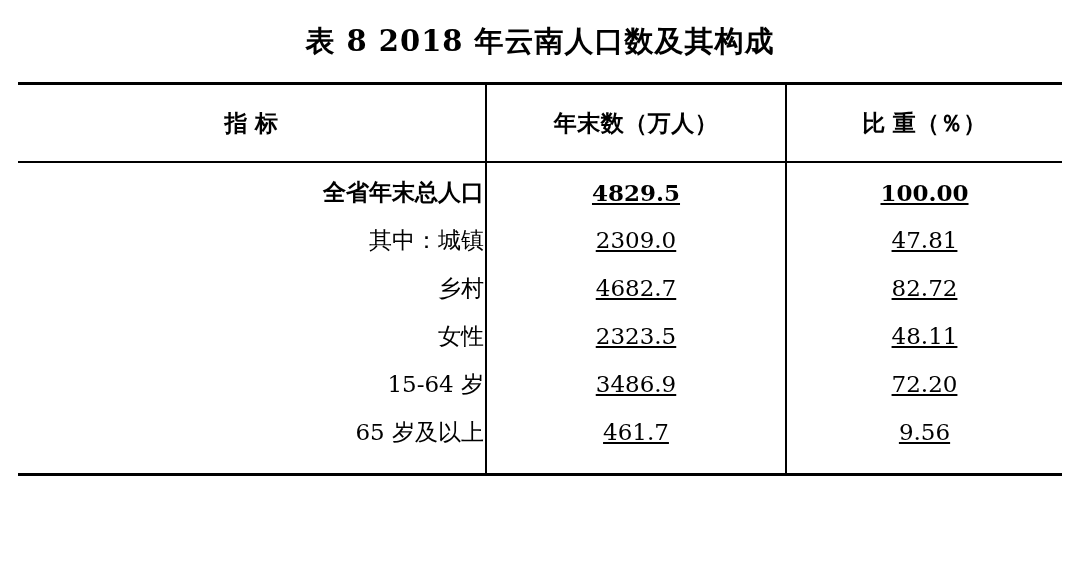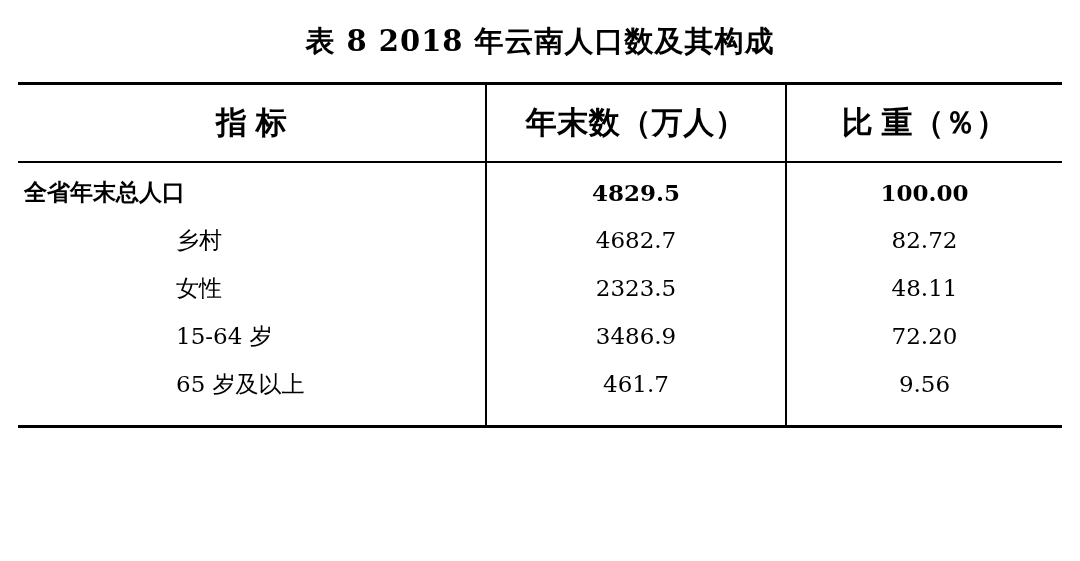"指 标" .data-table thead th { font-family: Liberation Serif, serif -> Liberation Sans, sans-serif; font-size: 31px -> 23px }
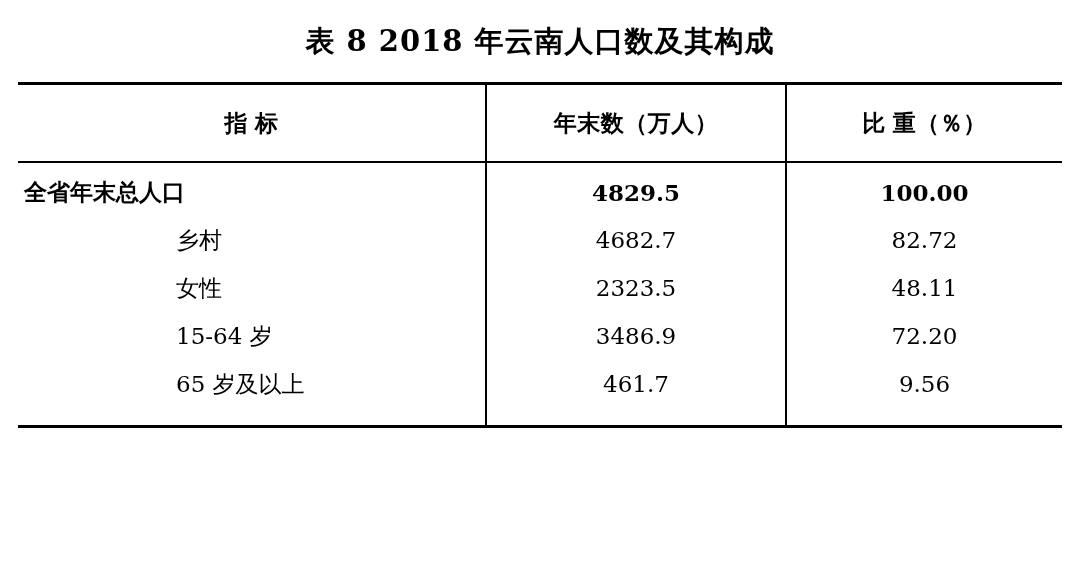"全省年末总人口" .cell-indicator { text-align: left -> right }
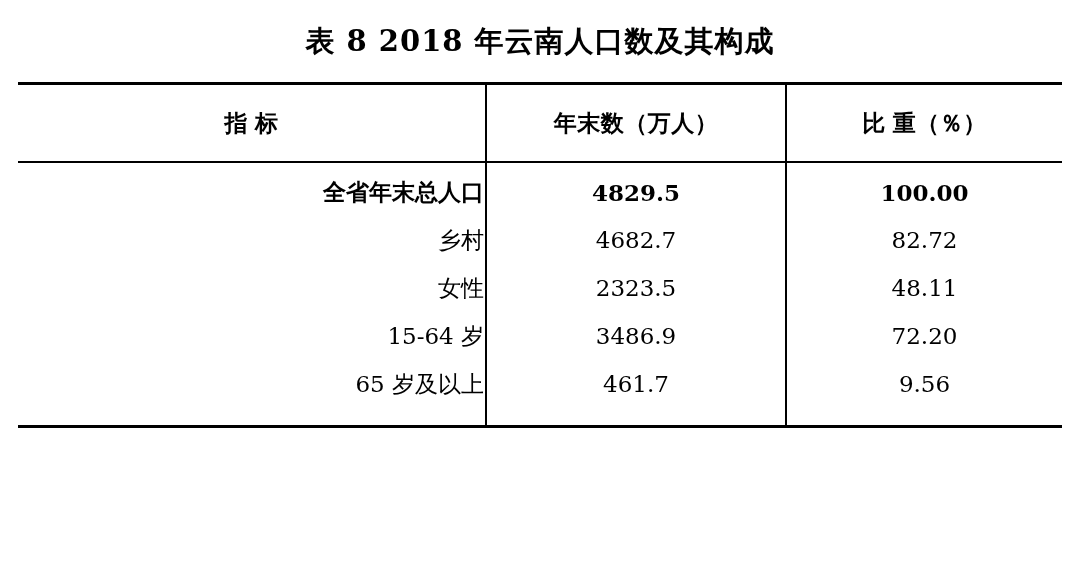"4829.5" .cell-value, .cell-share { text-decoration: none -> underline }
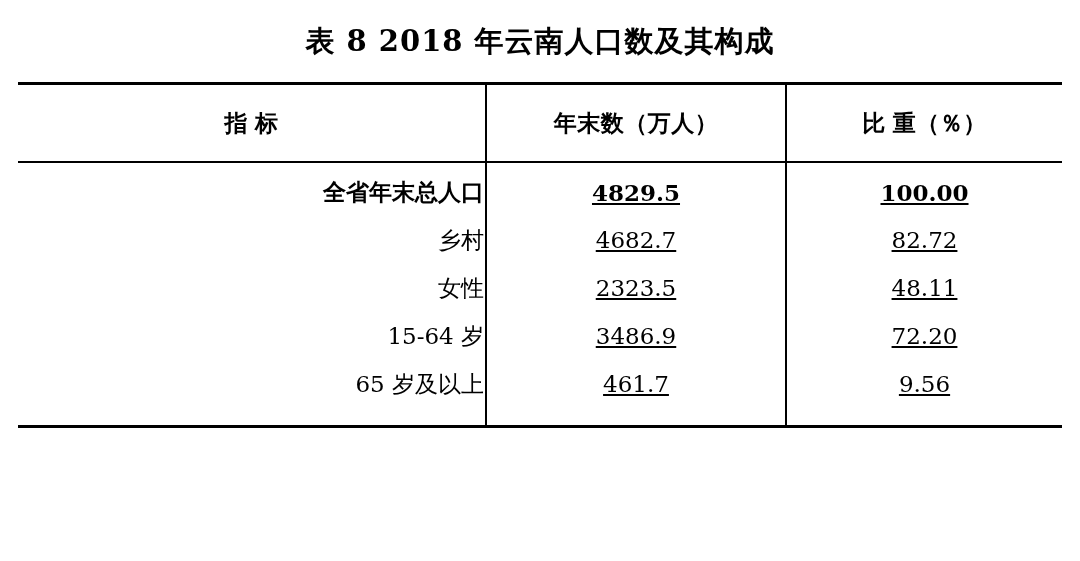"其中：城镇" tr { html: none -> <tr> <td>其中：城镇</td> <td>2309.0</td> <td>47.81</td> </tr> }
